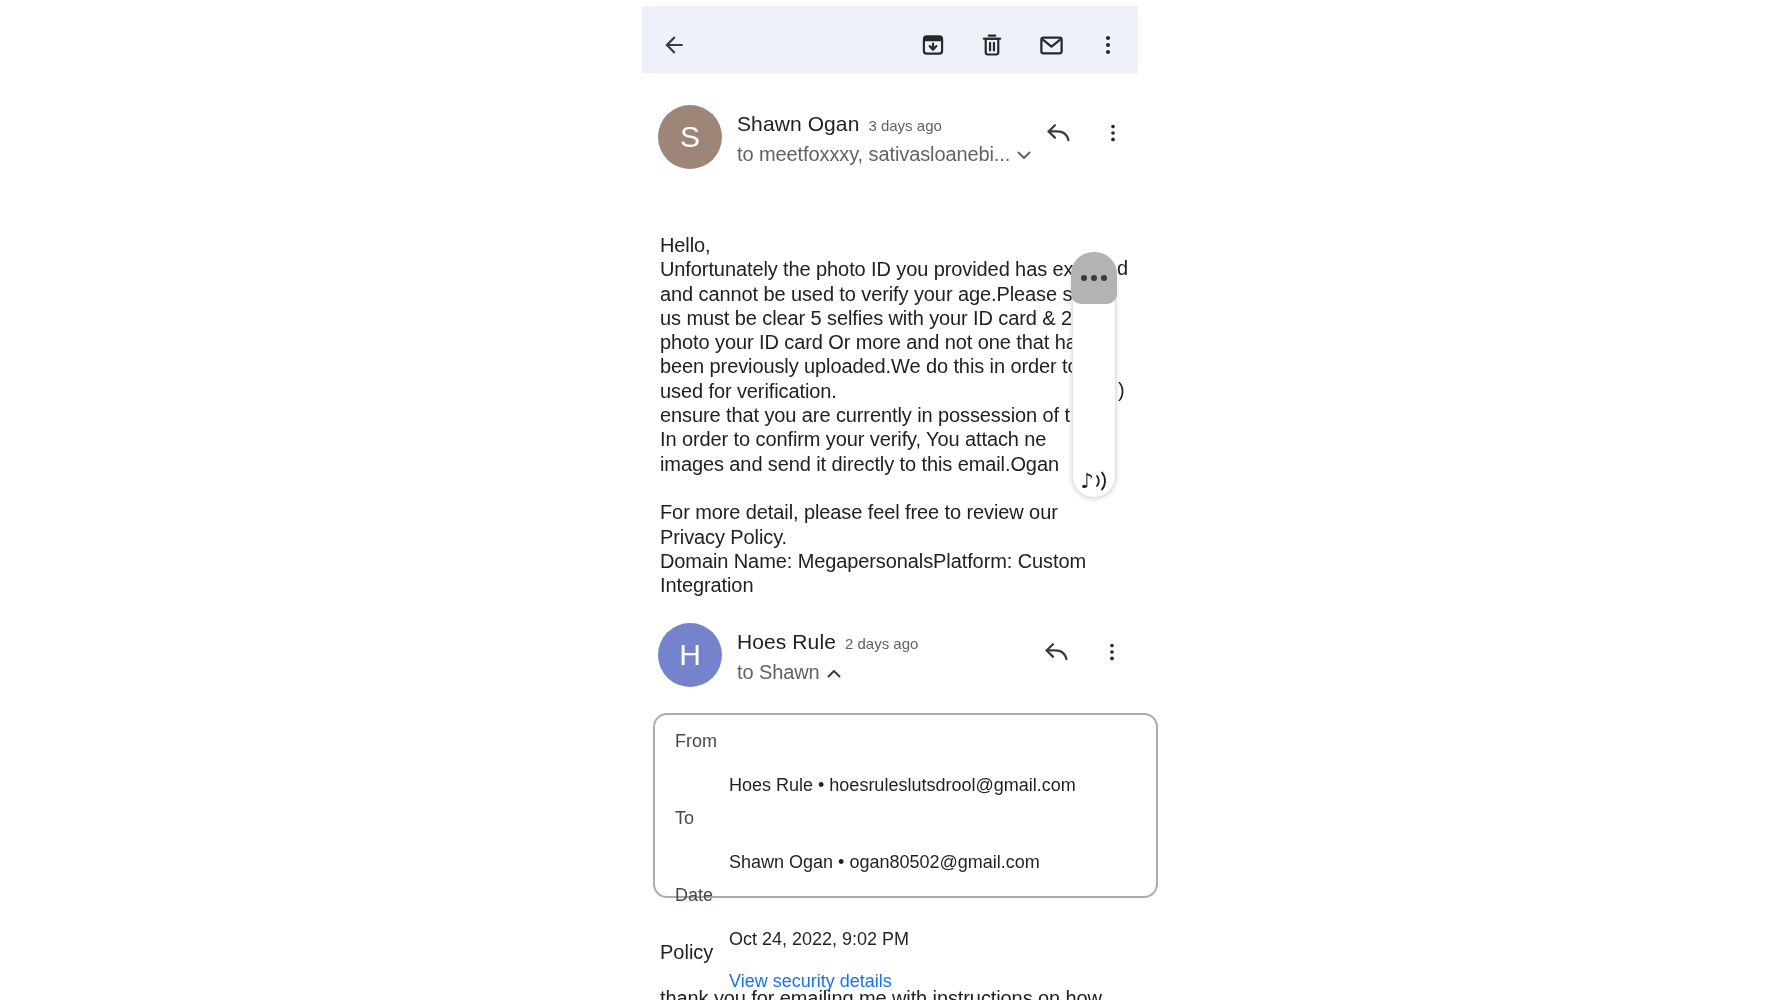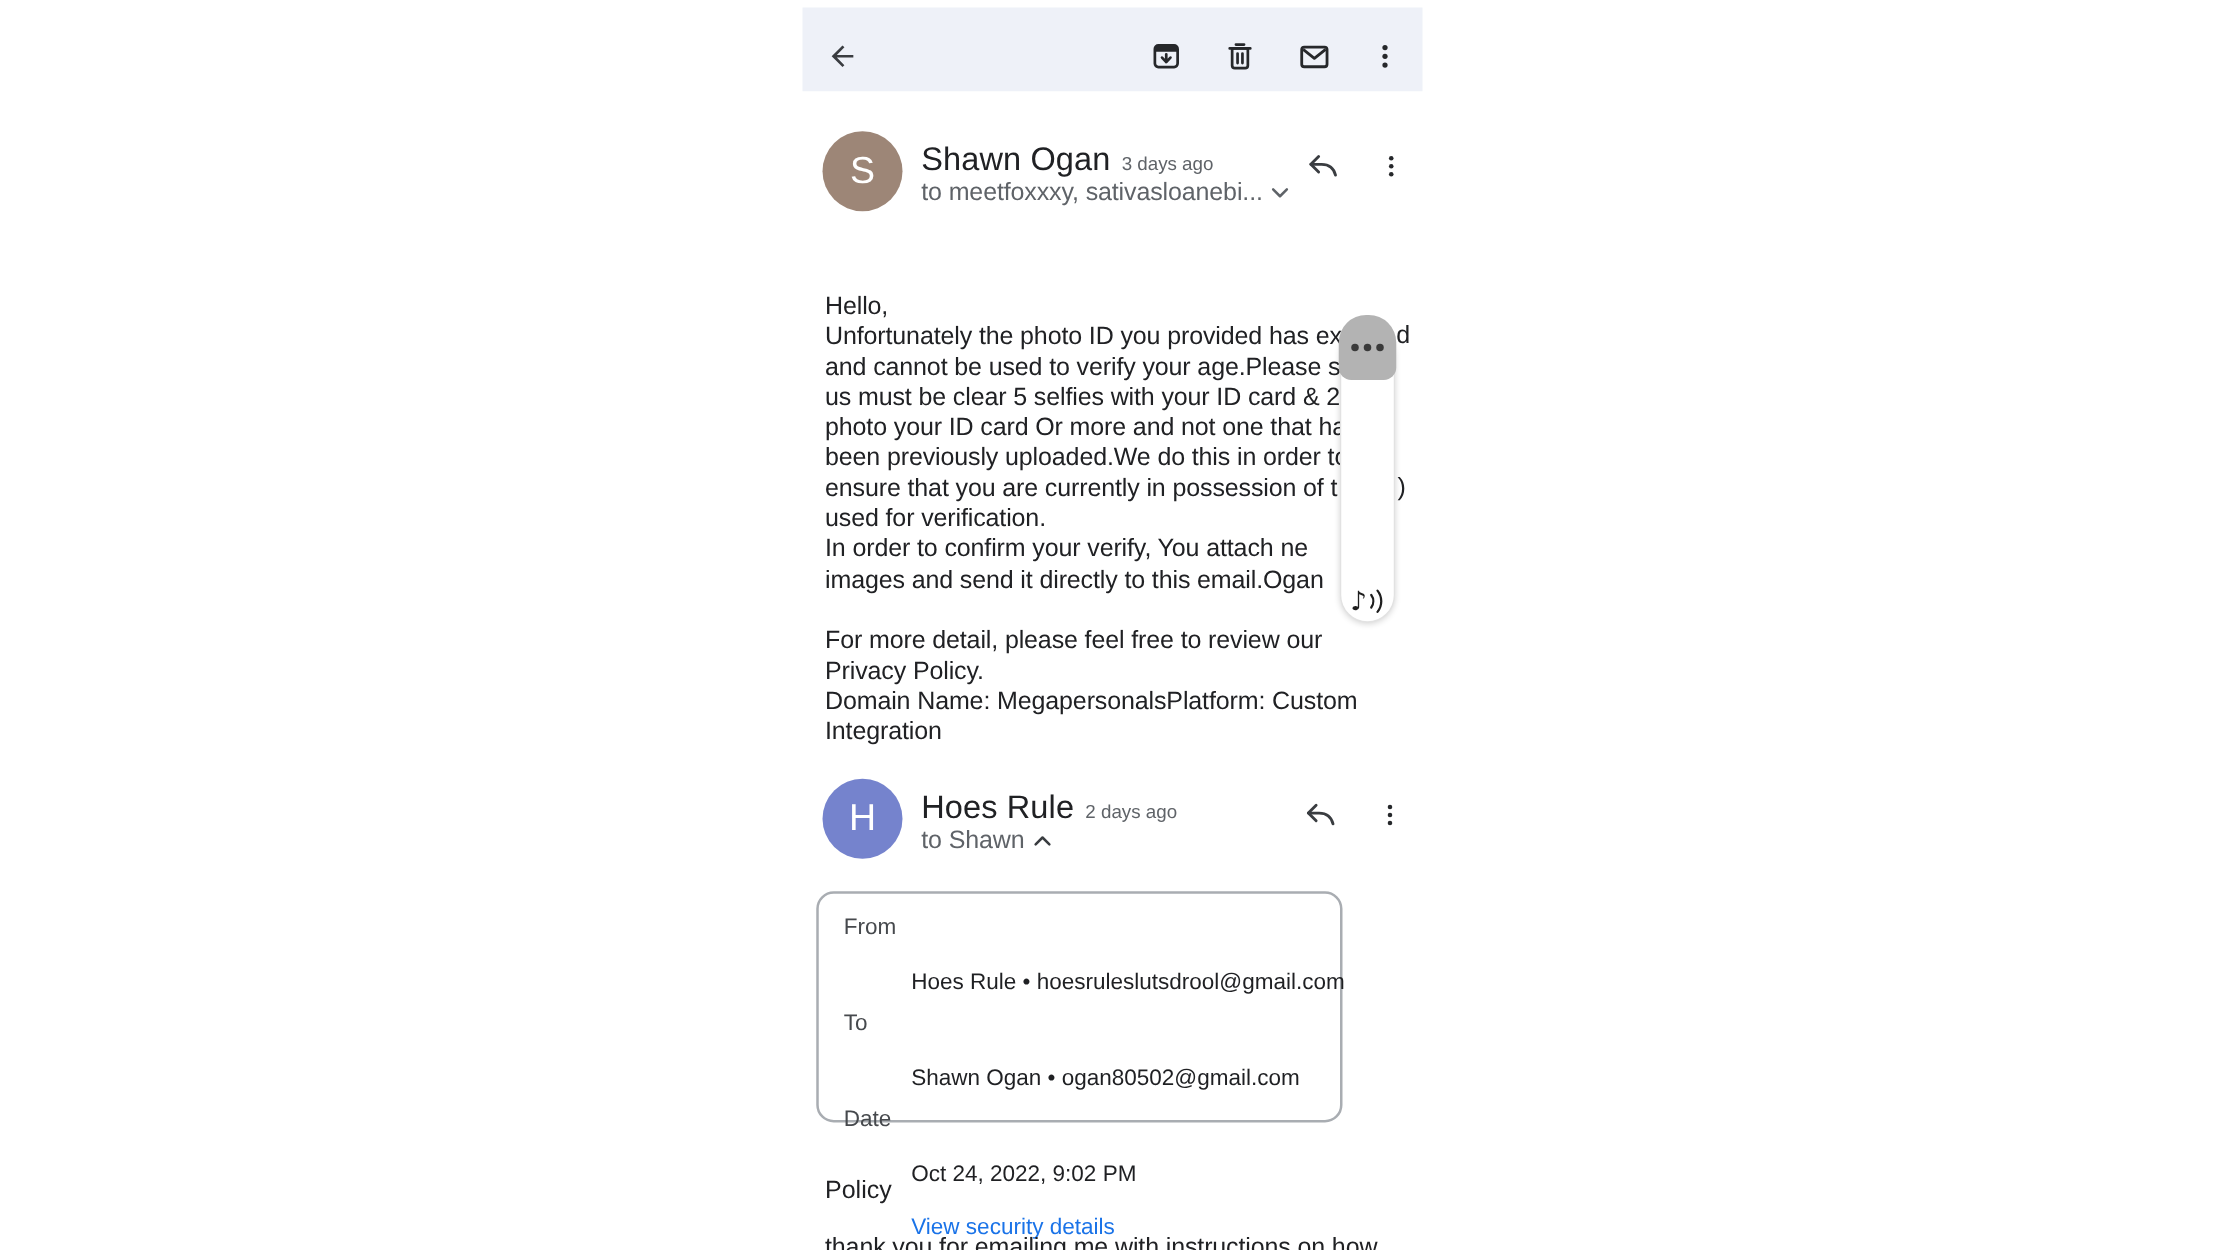"Shawn Ogan" .sender { font-size: 26px -> 21px }
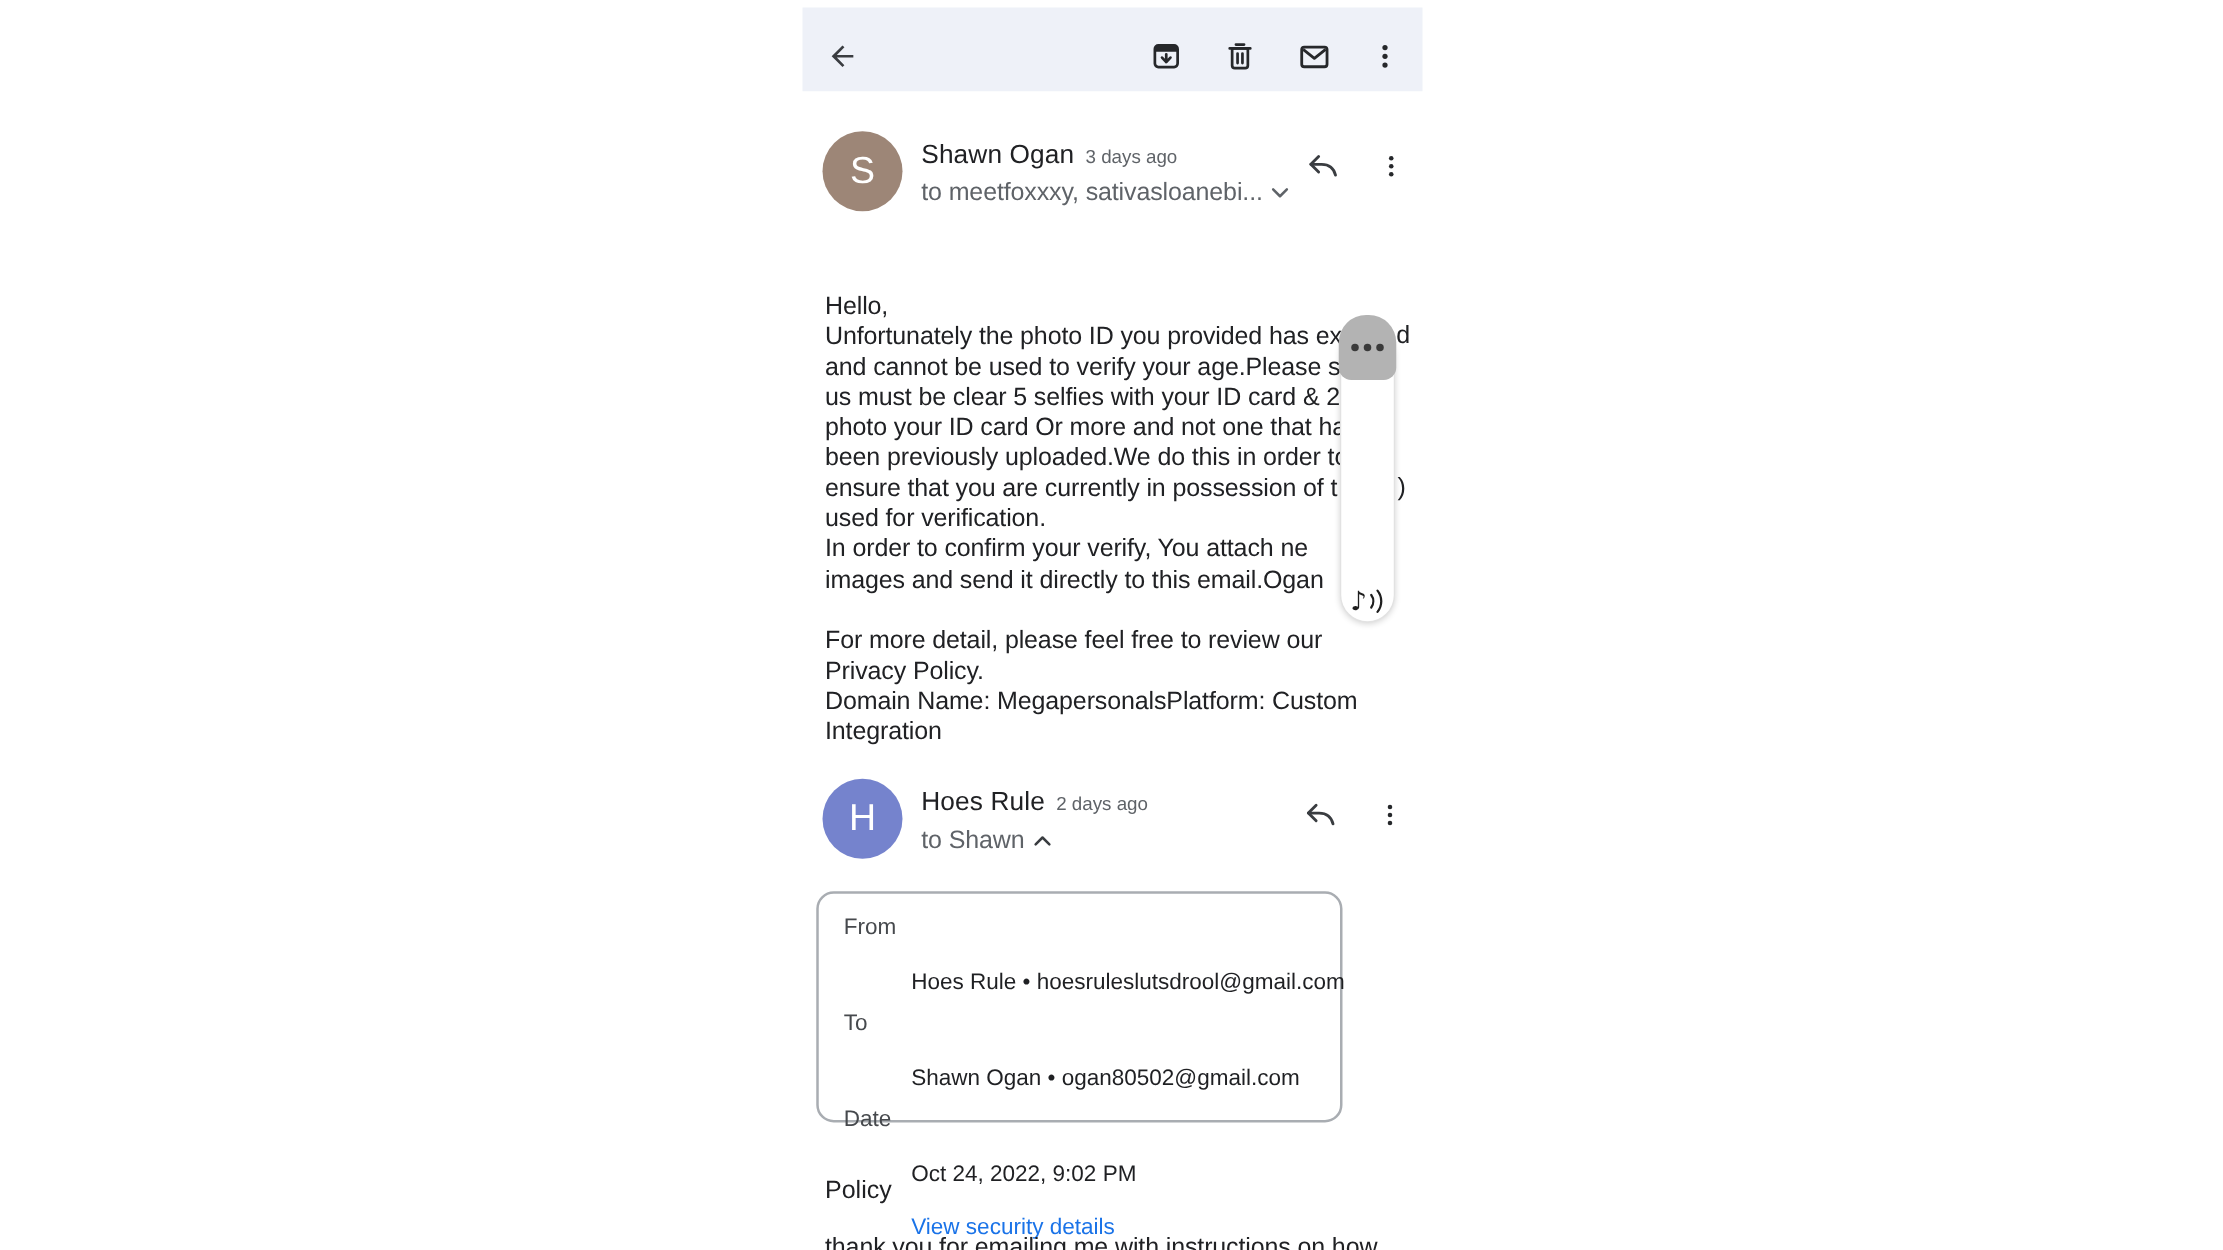"ensure that you are currently" div.bline { order: before "used for verification." -> after "used for verification." }
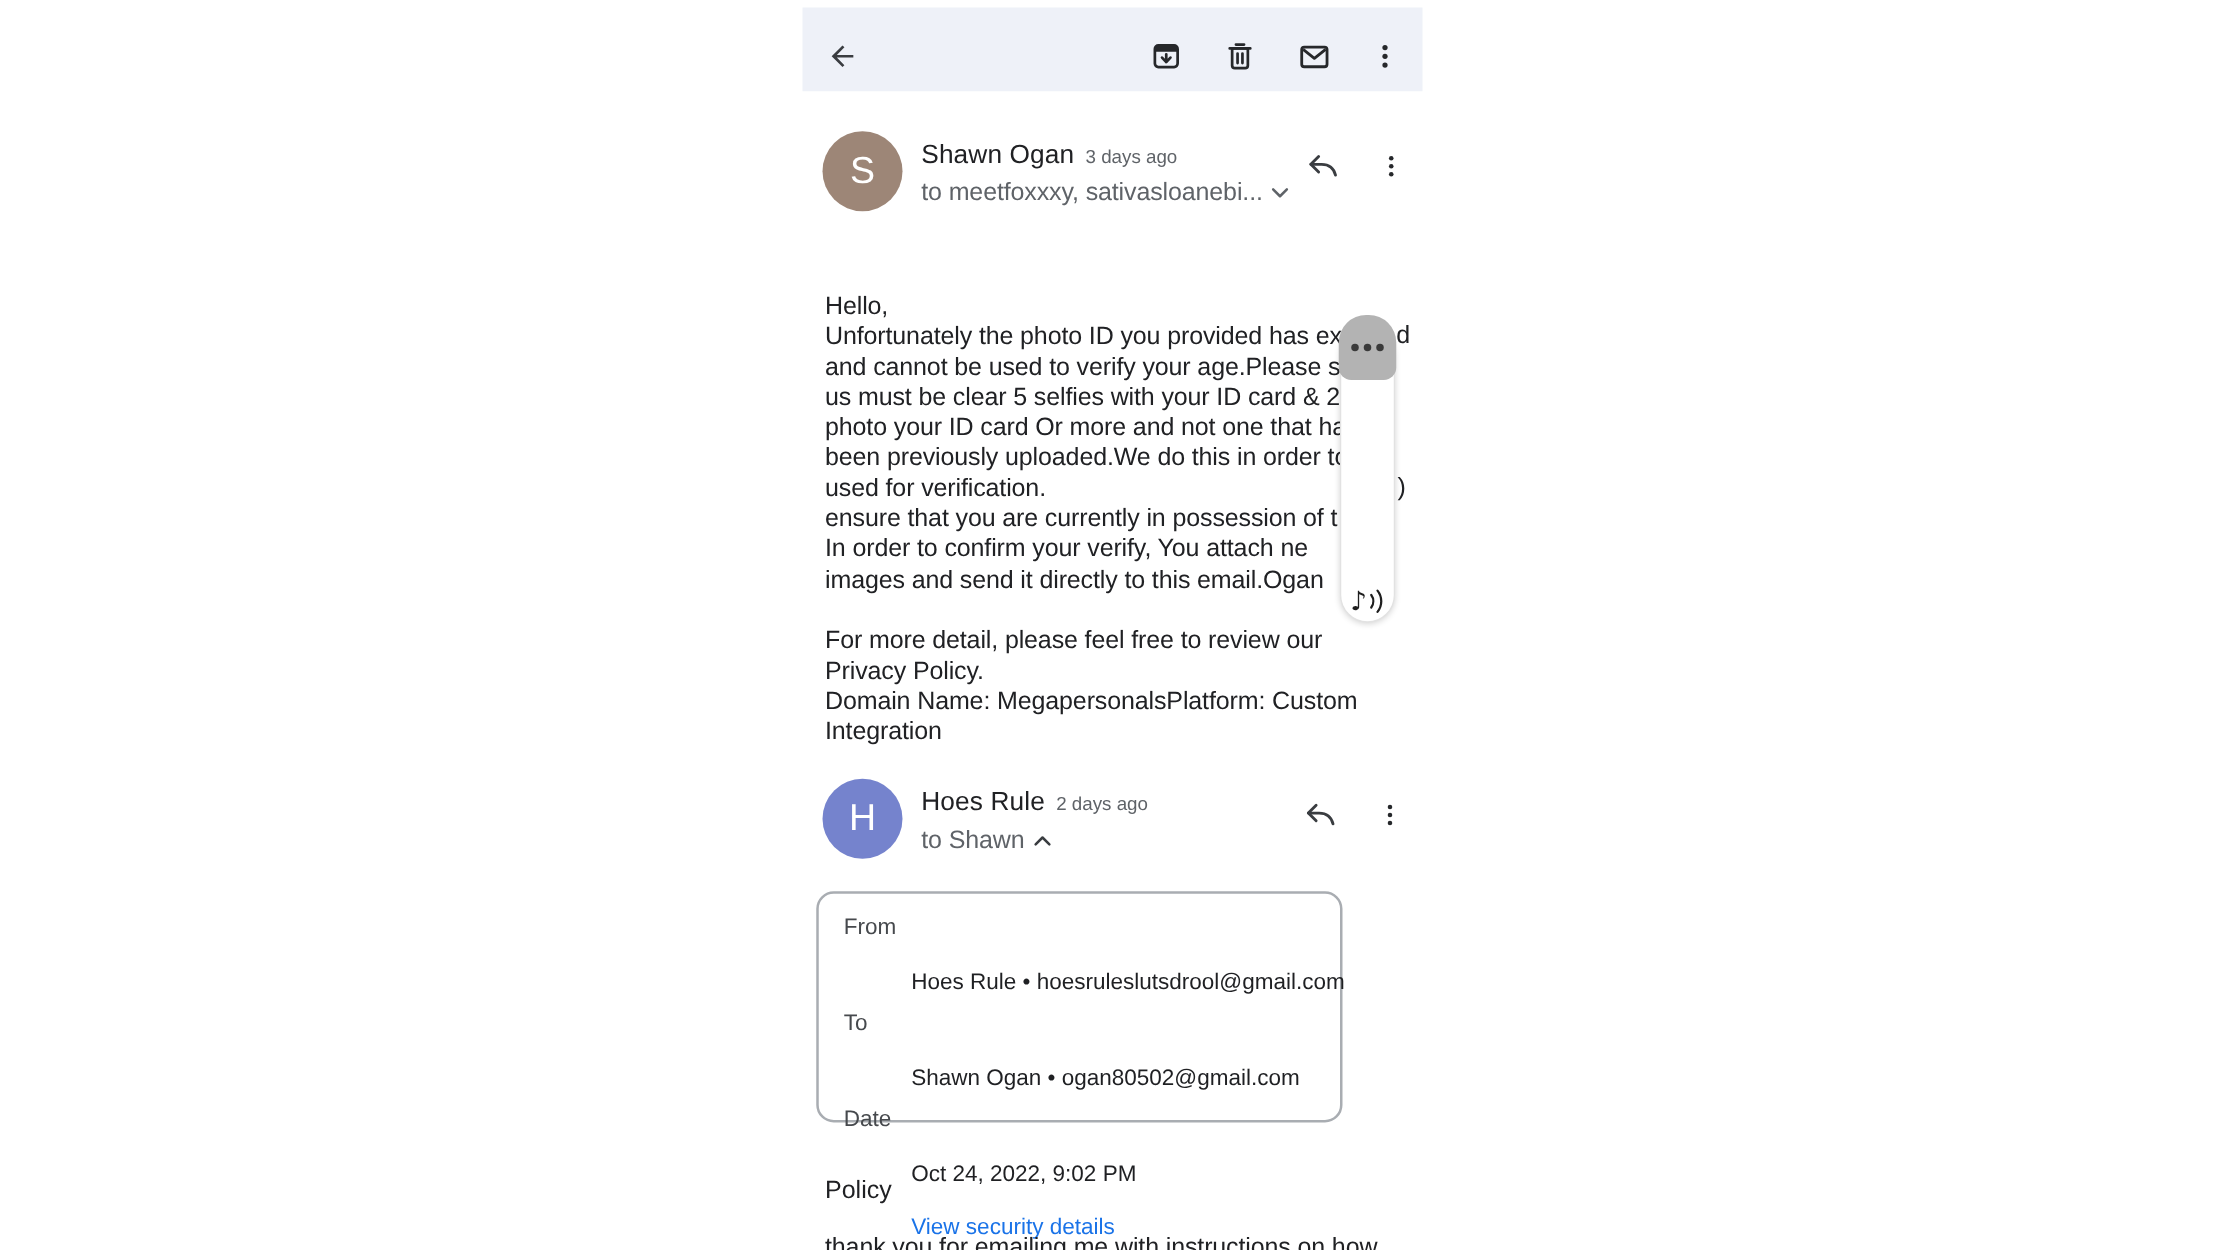"From" .details-card { width: 421px -> 505px }
